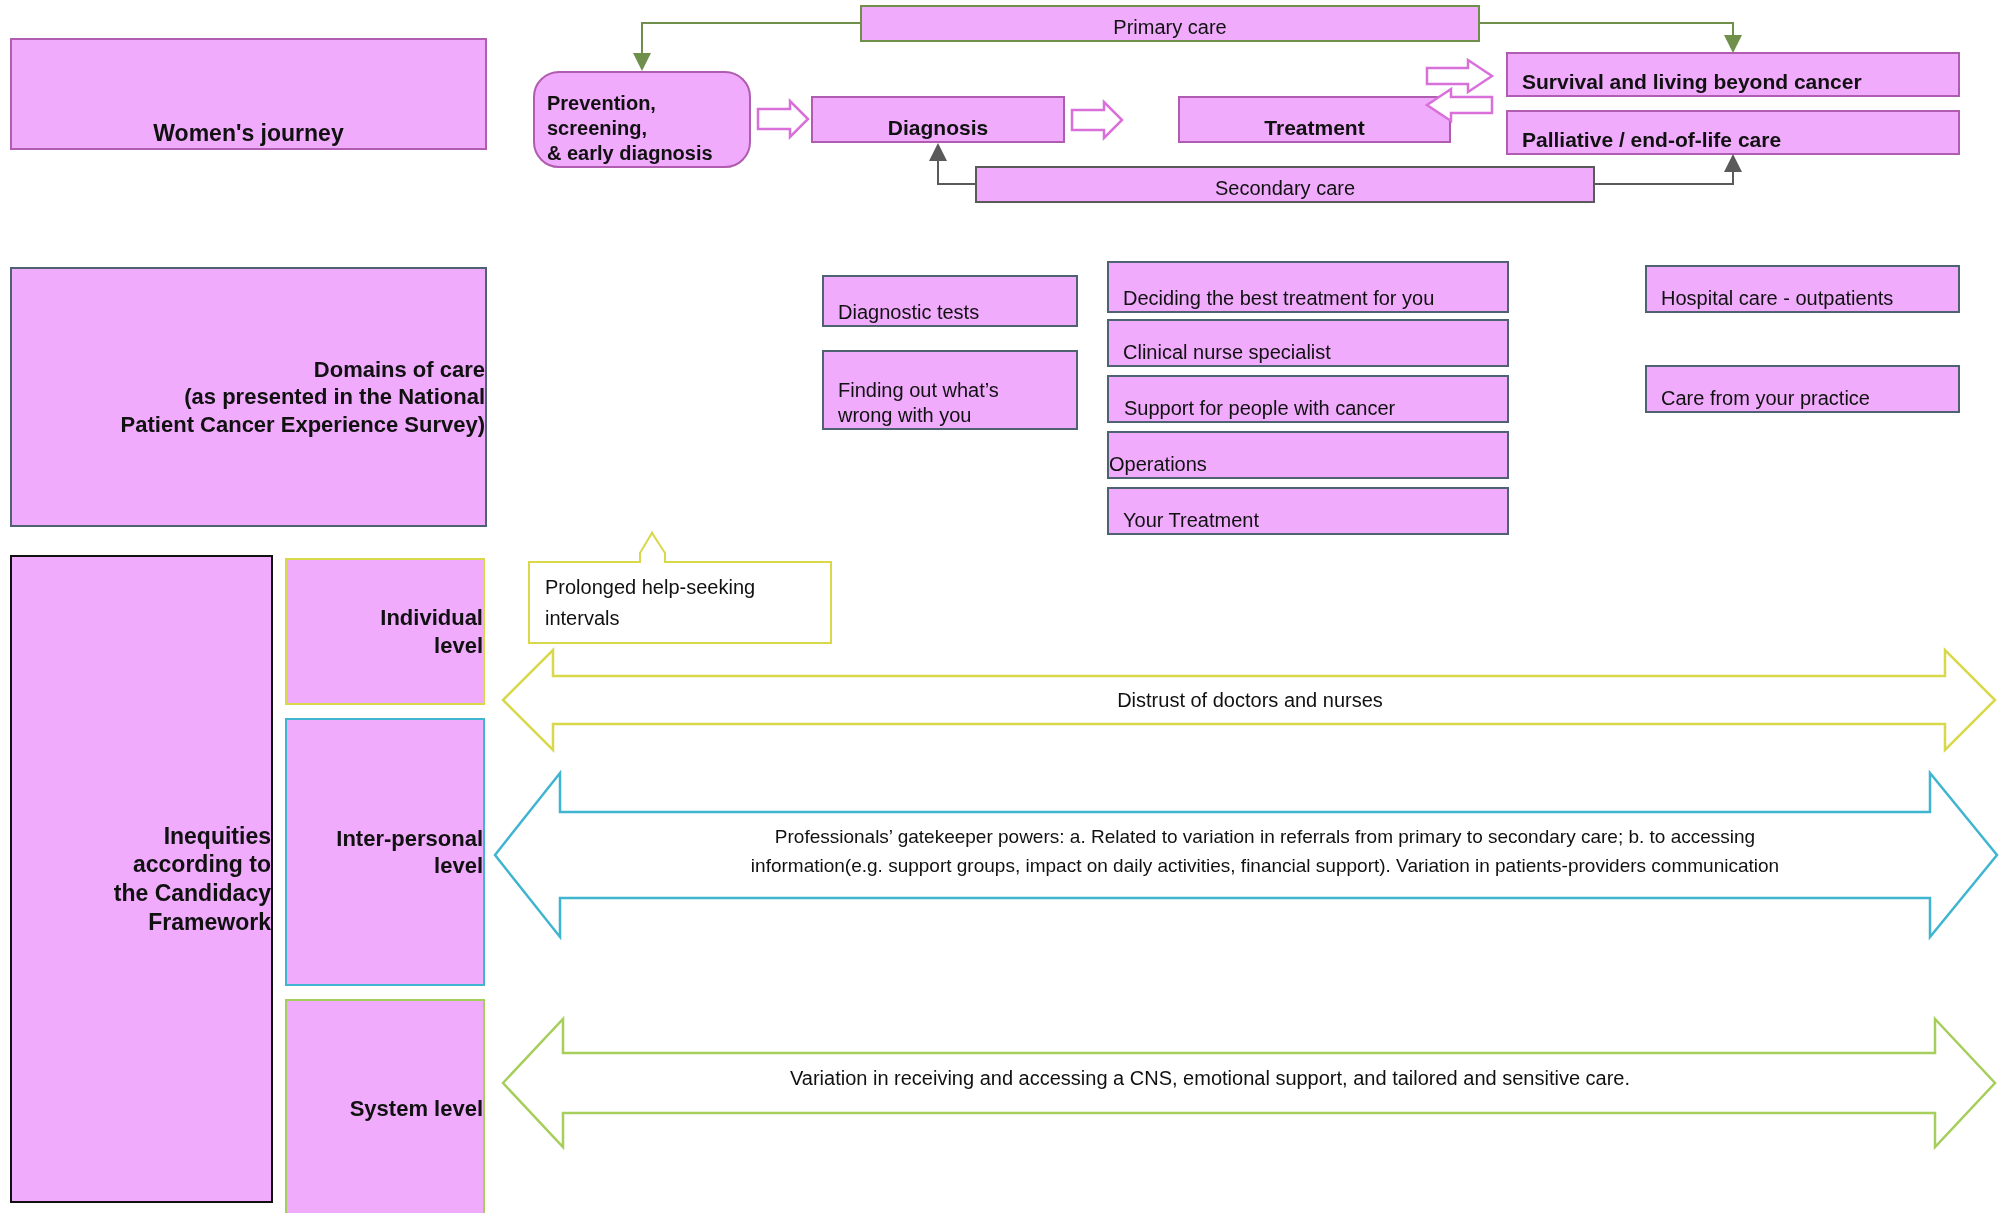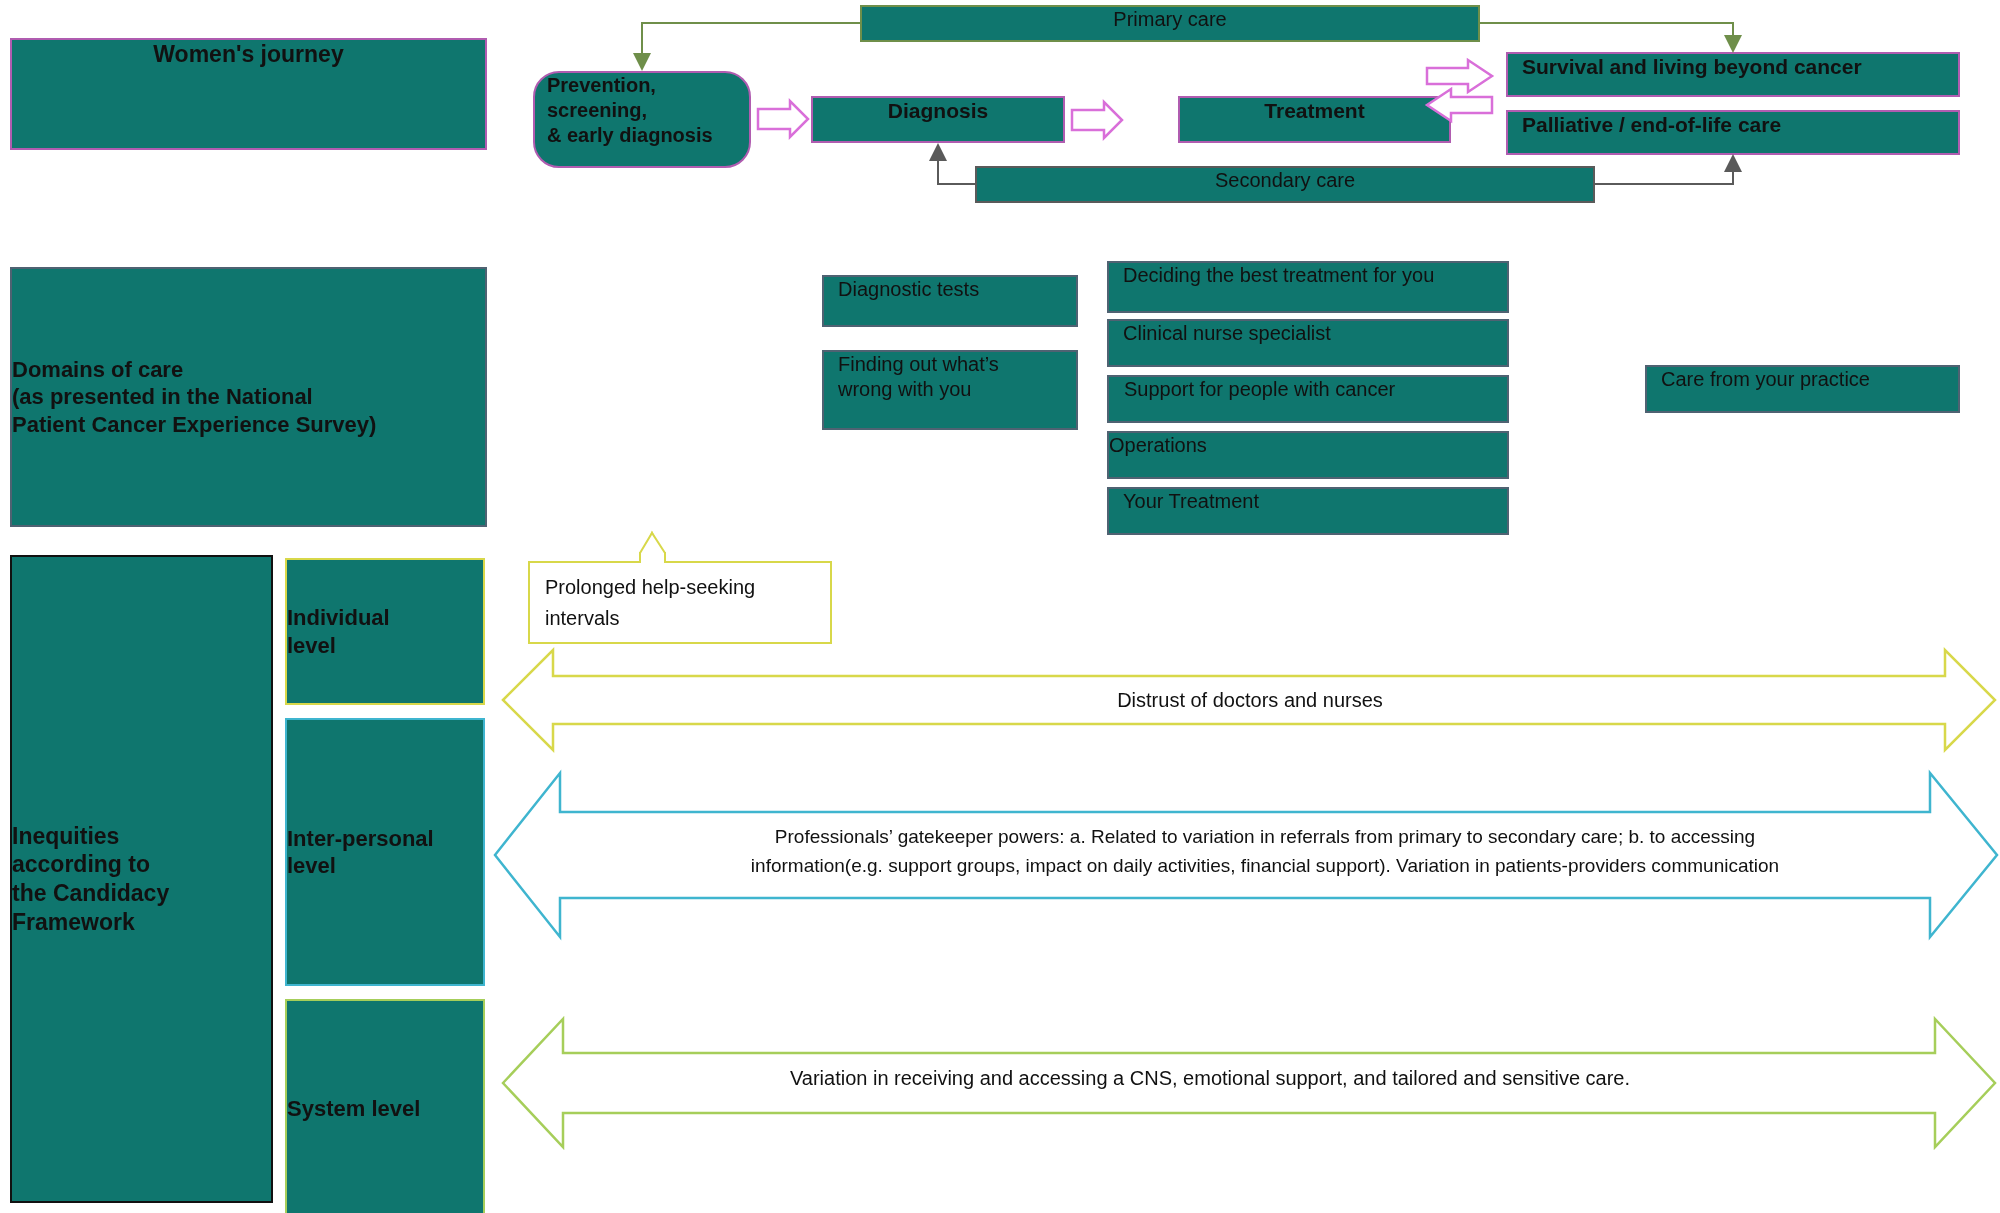"Primary care" .box { align-items: flex-start -> flex-end; background: #0f766e -> #f0abfc }
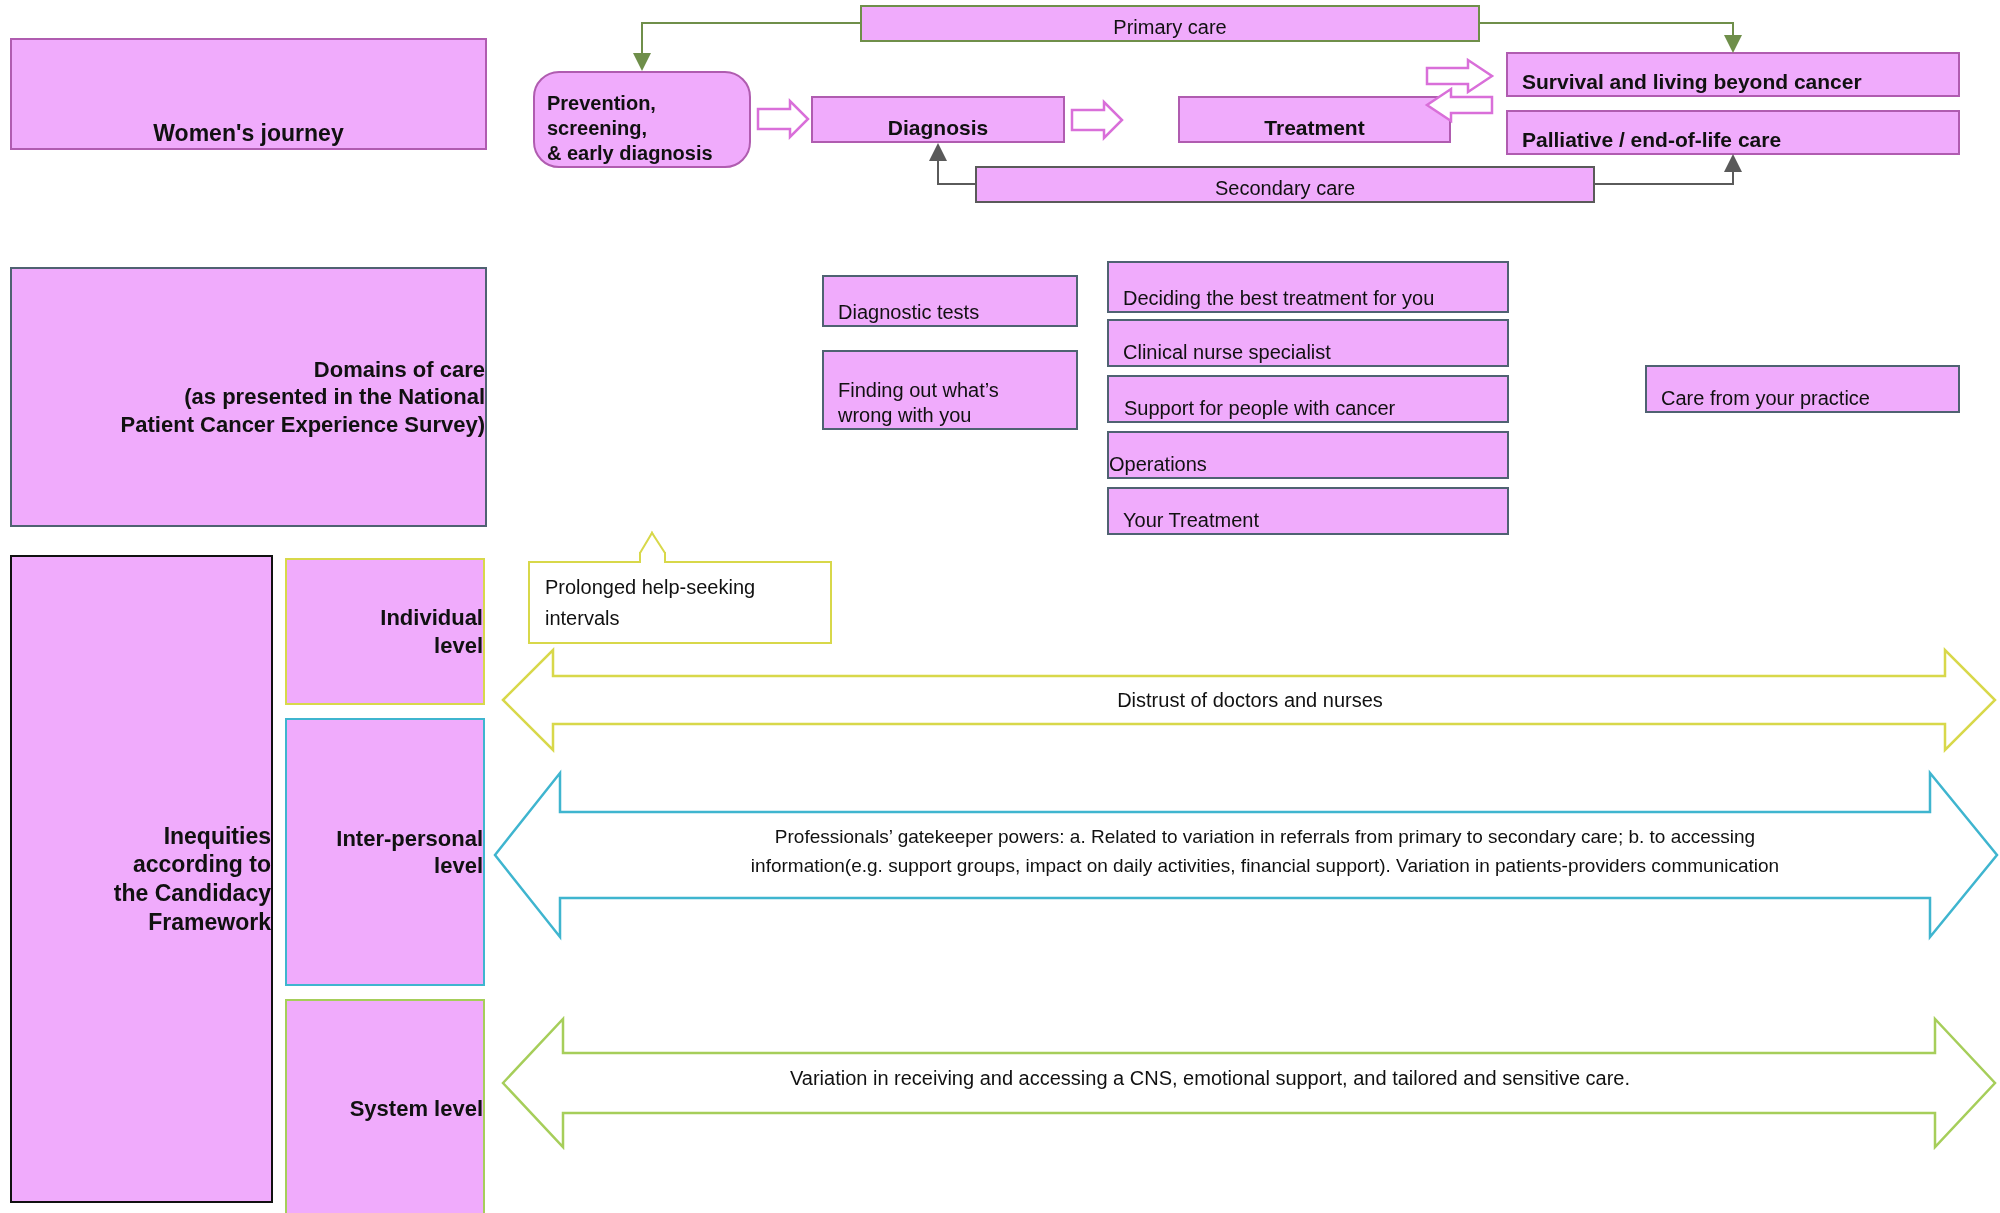"Hospital care - outpatients" div.box { html: none -> <div> <span>Hospital care - outpatients</span> </div> }
